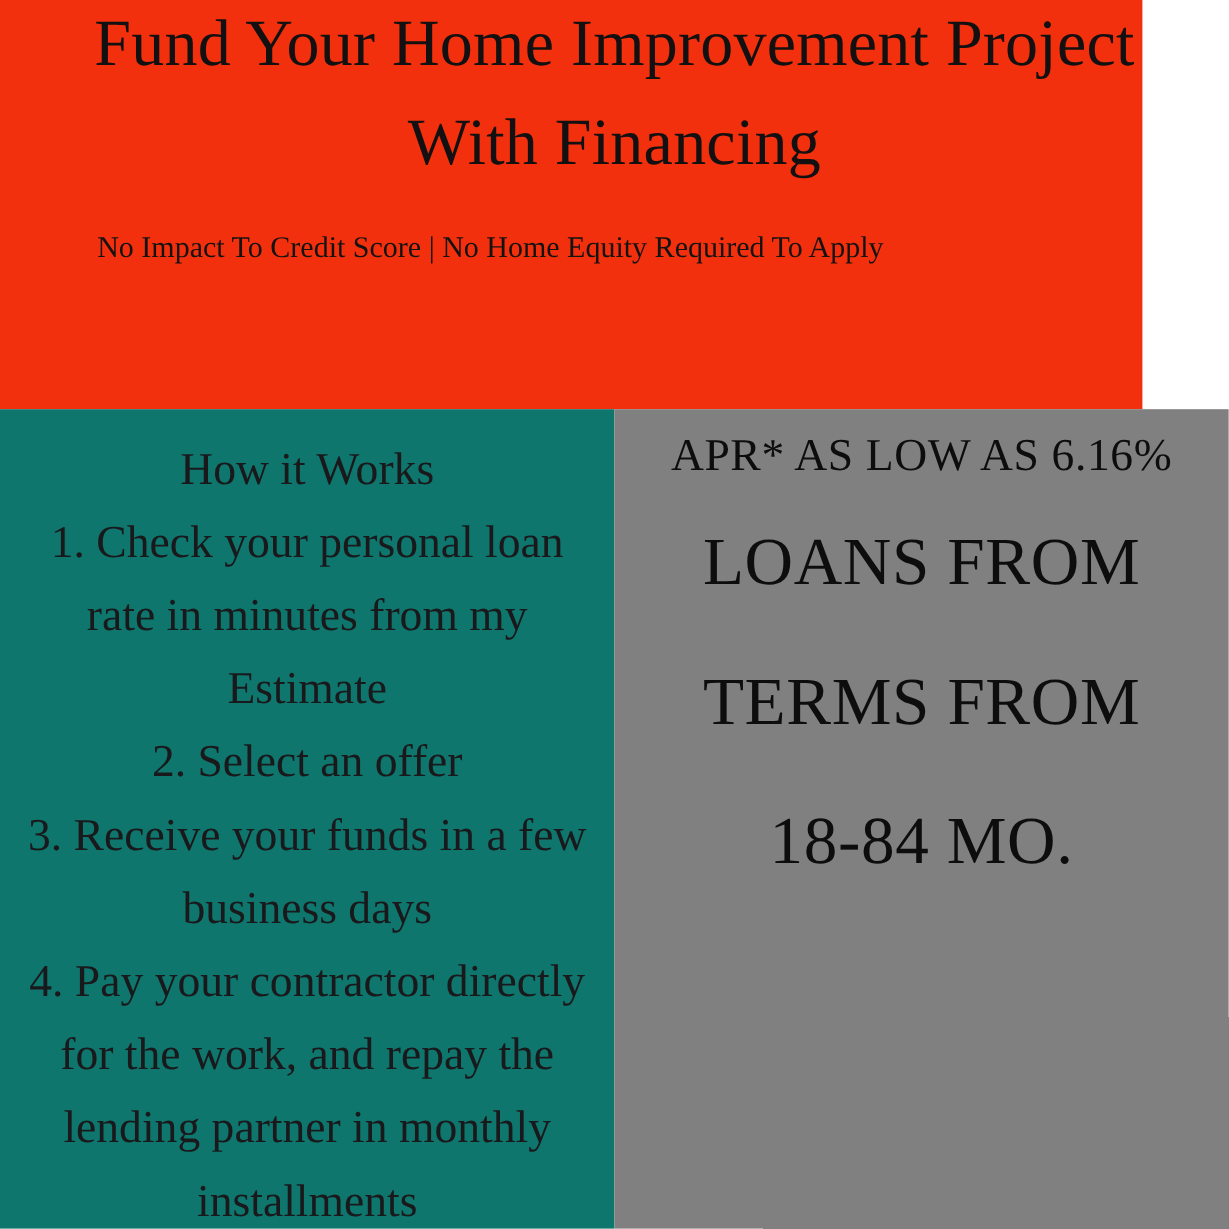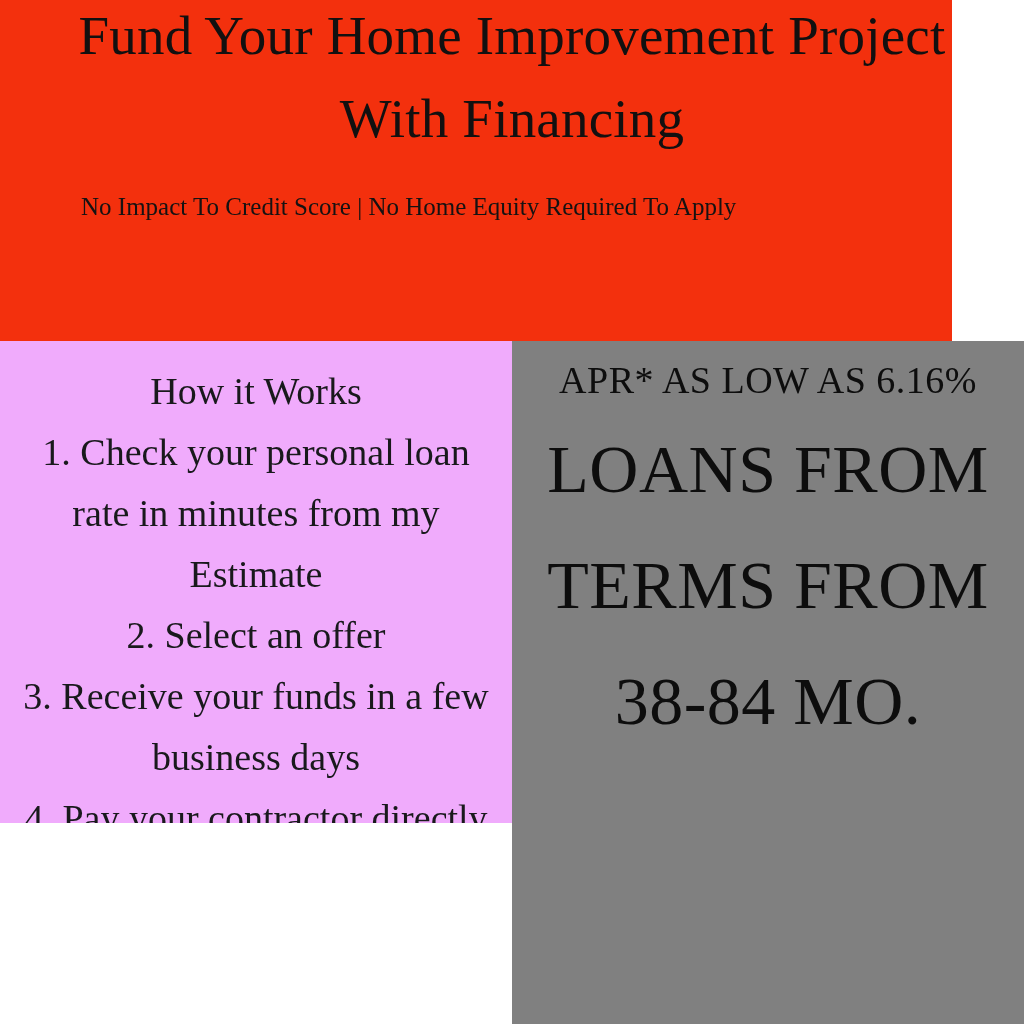"How it Works" .panel-left { background: #f0abfc -> #0f766e; height: 482px -> 683px }
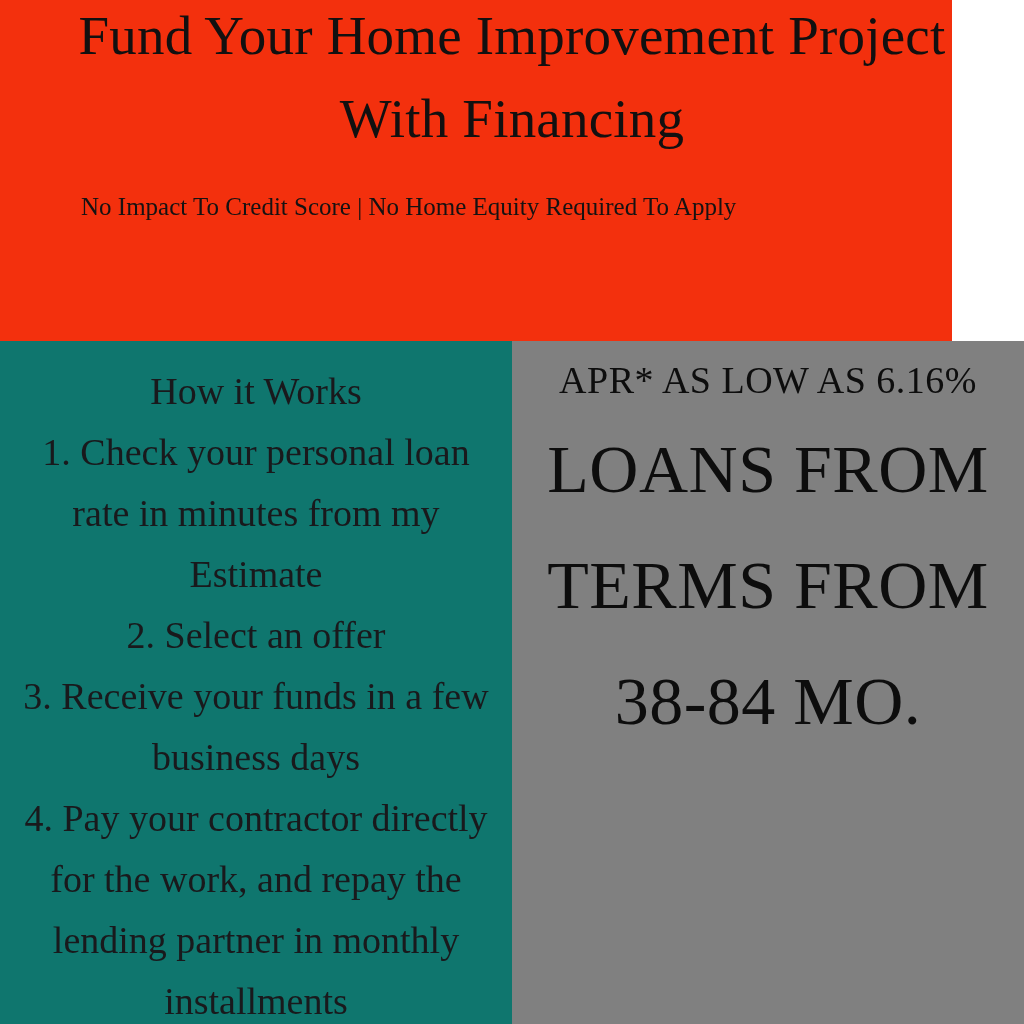"LOANS FROM" .terms-big { font-size: 68px -> 56px }
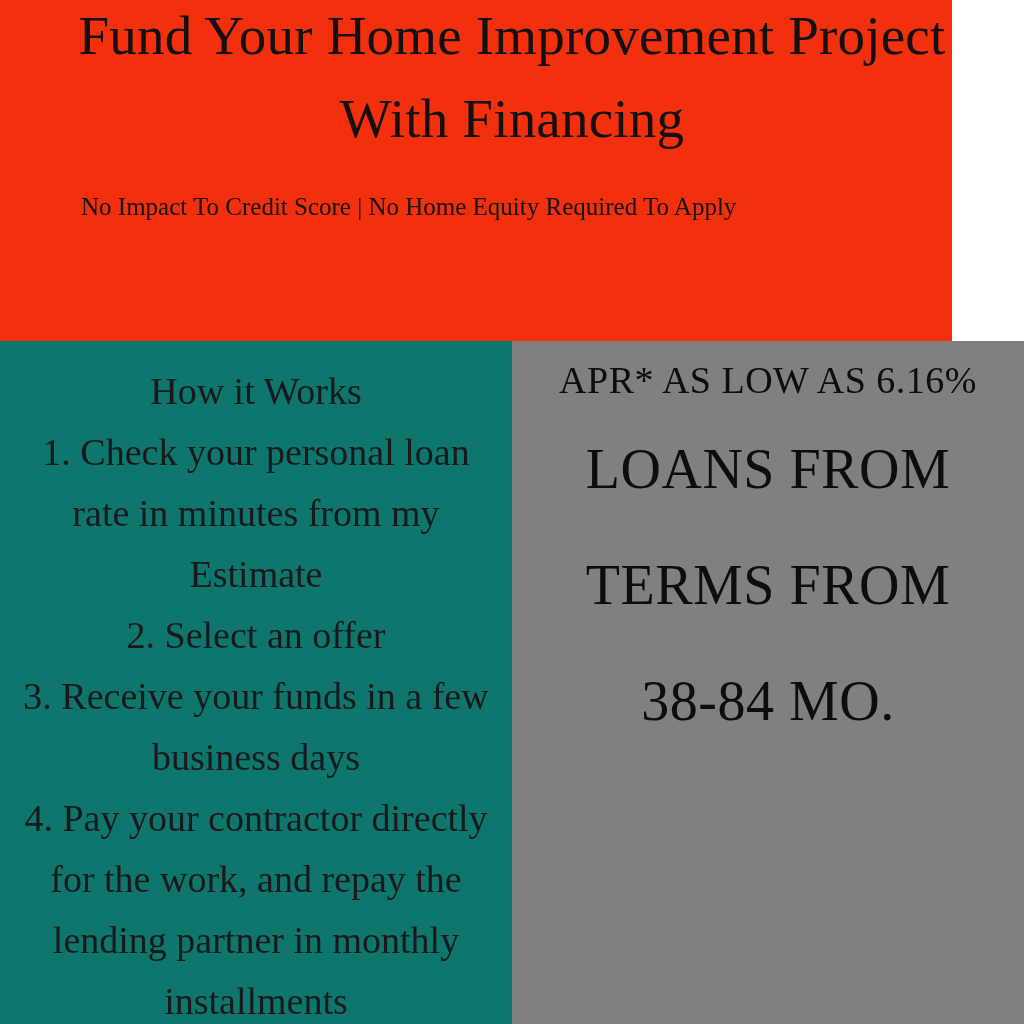"38-84 MO." span.terms-big { text: 38-84 -> 18-84 }
